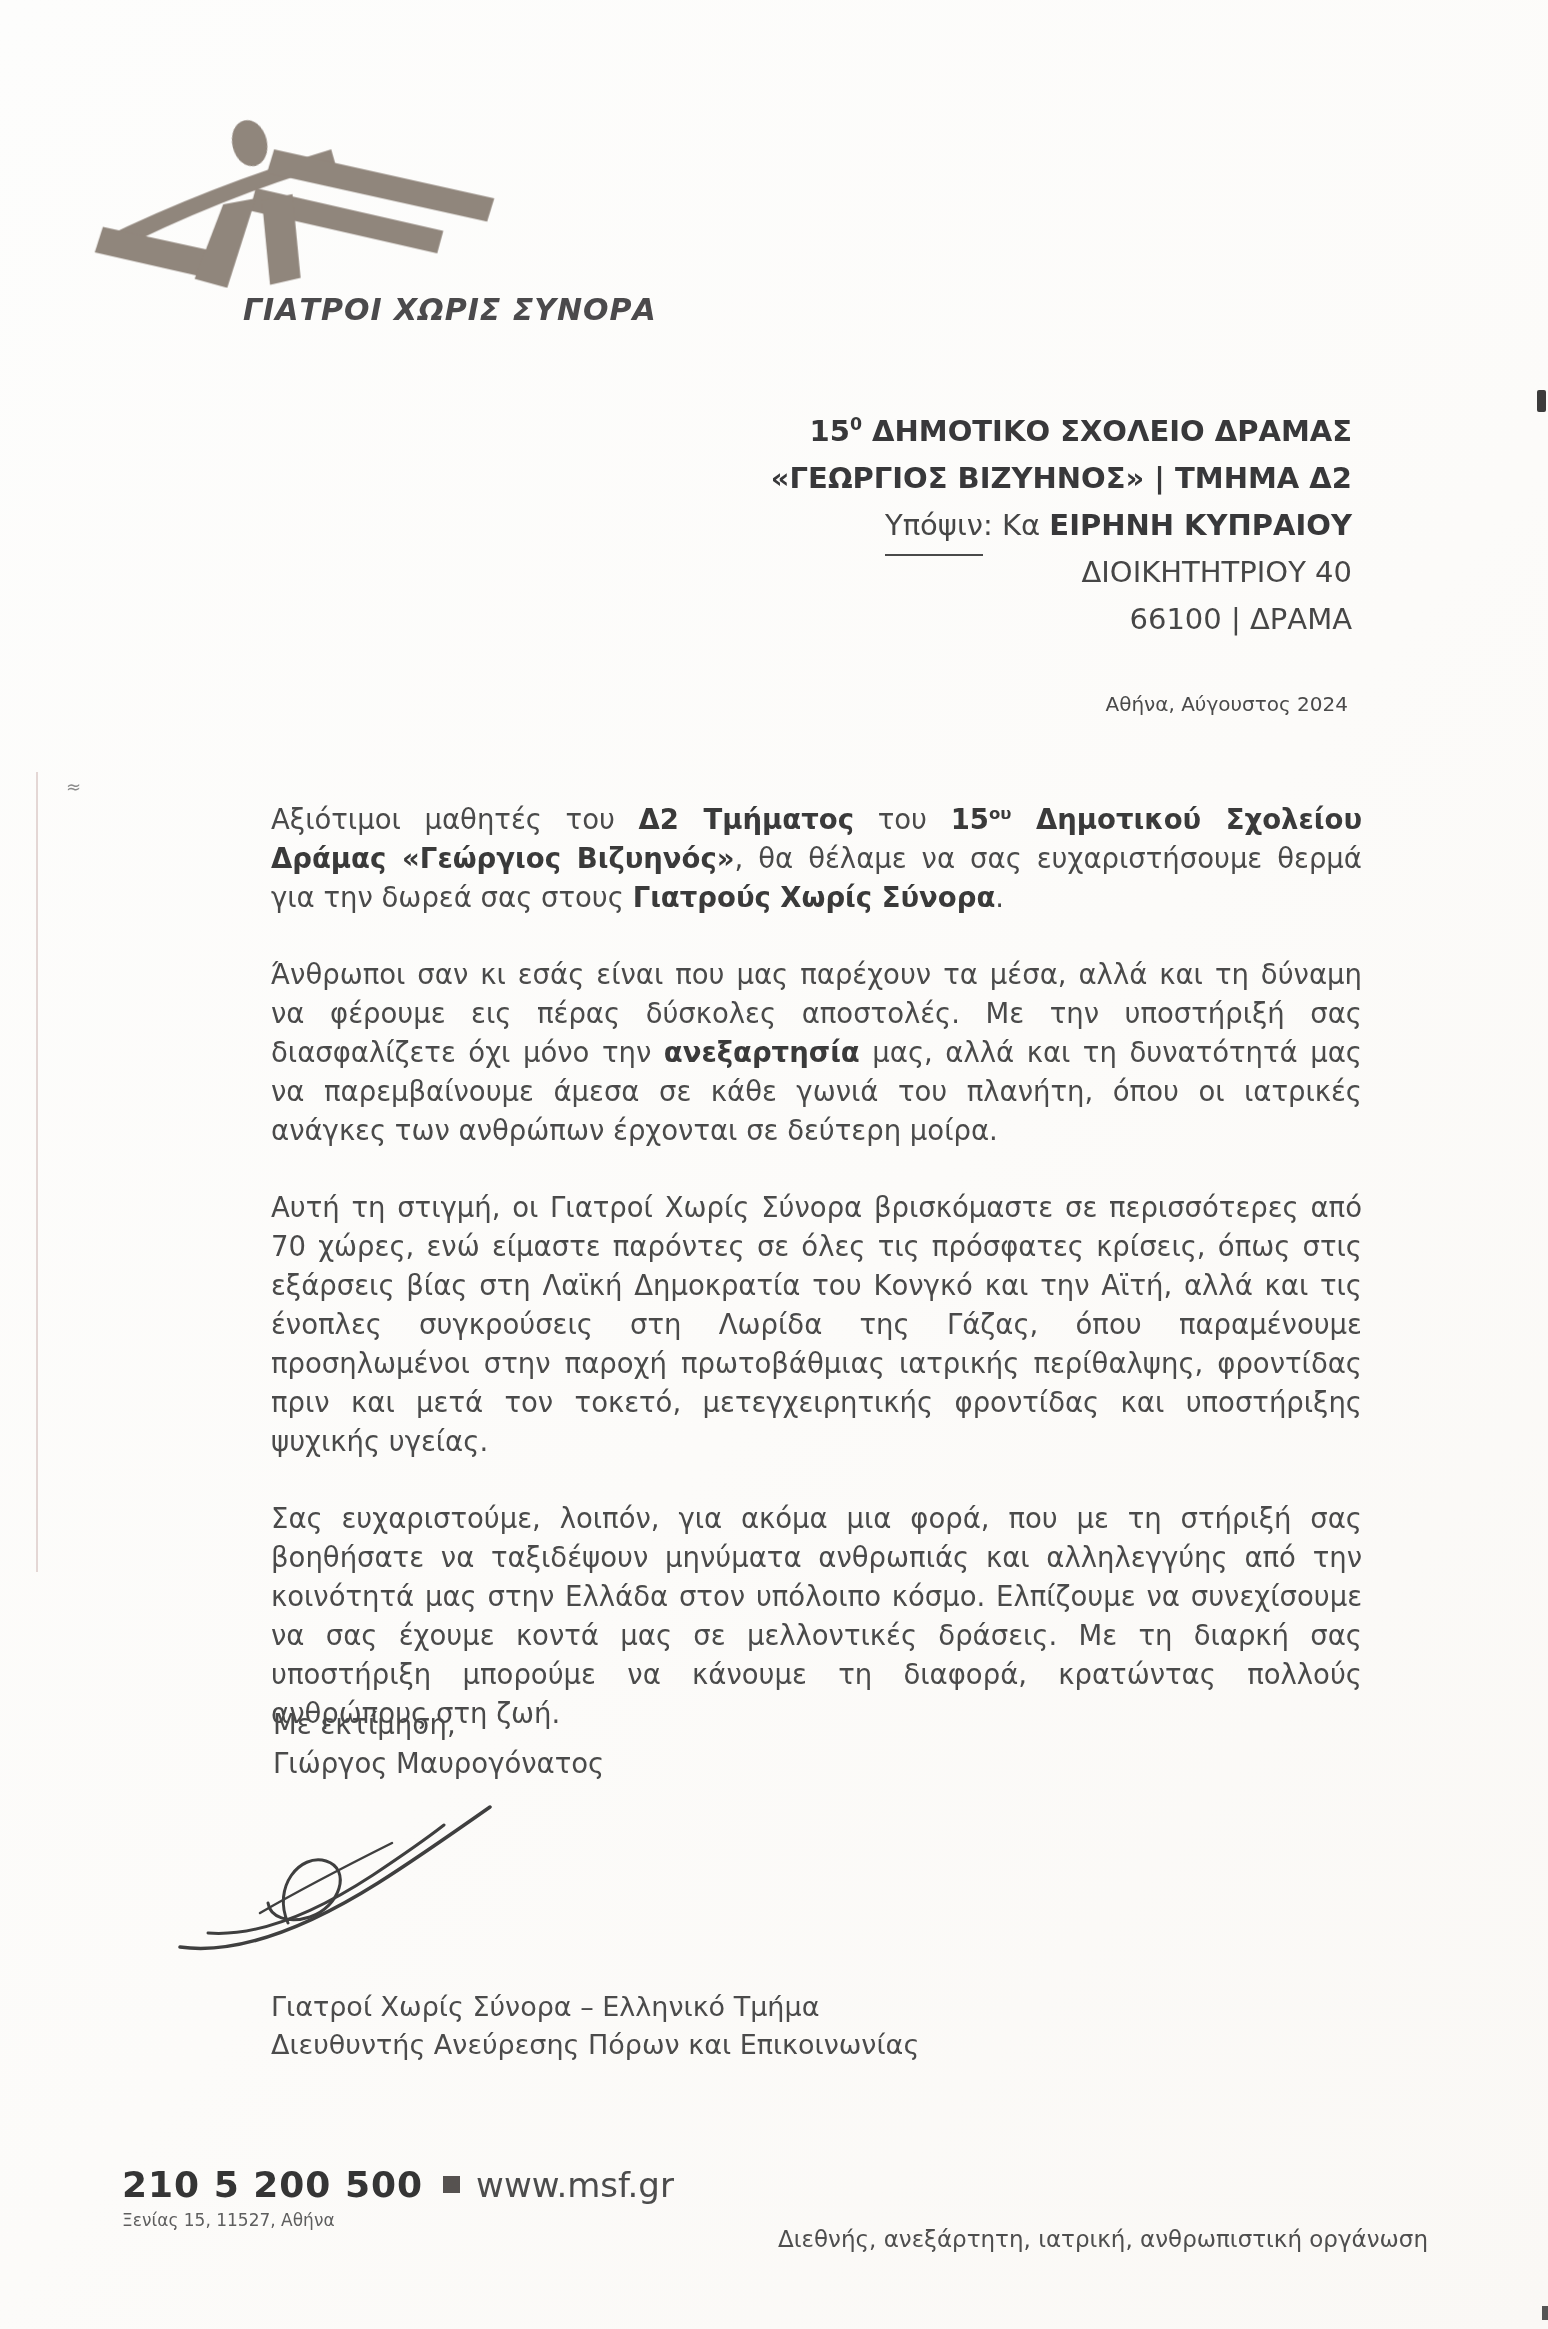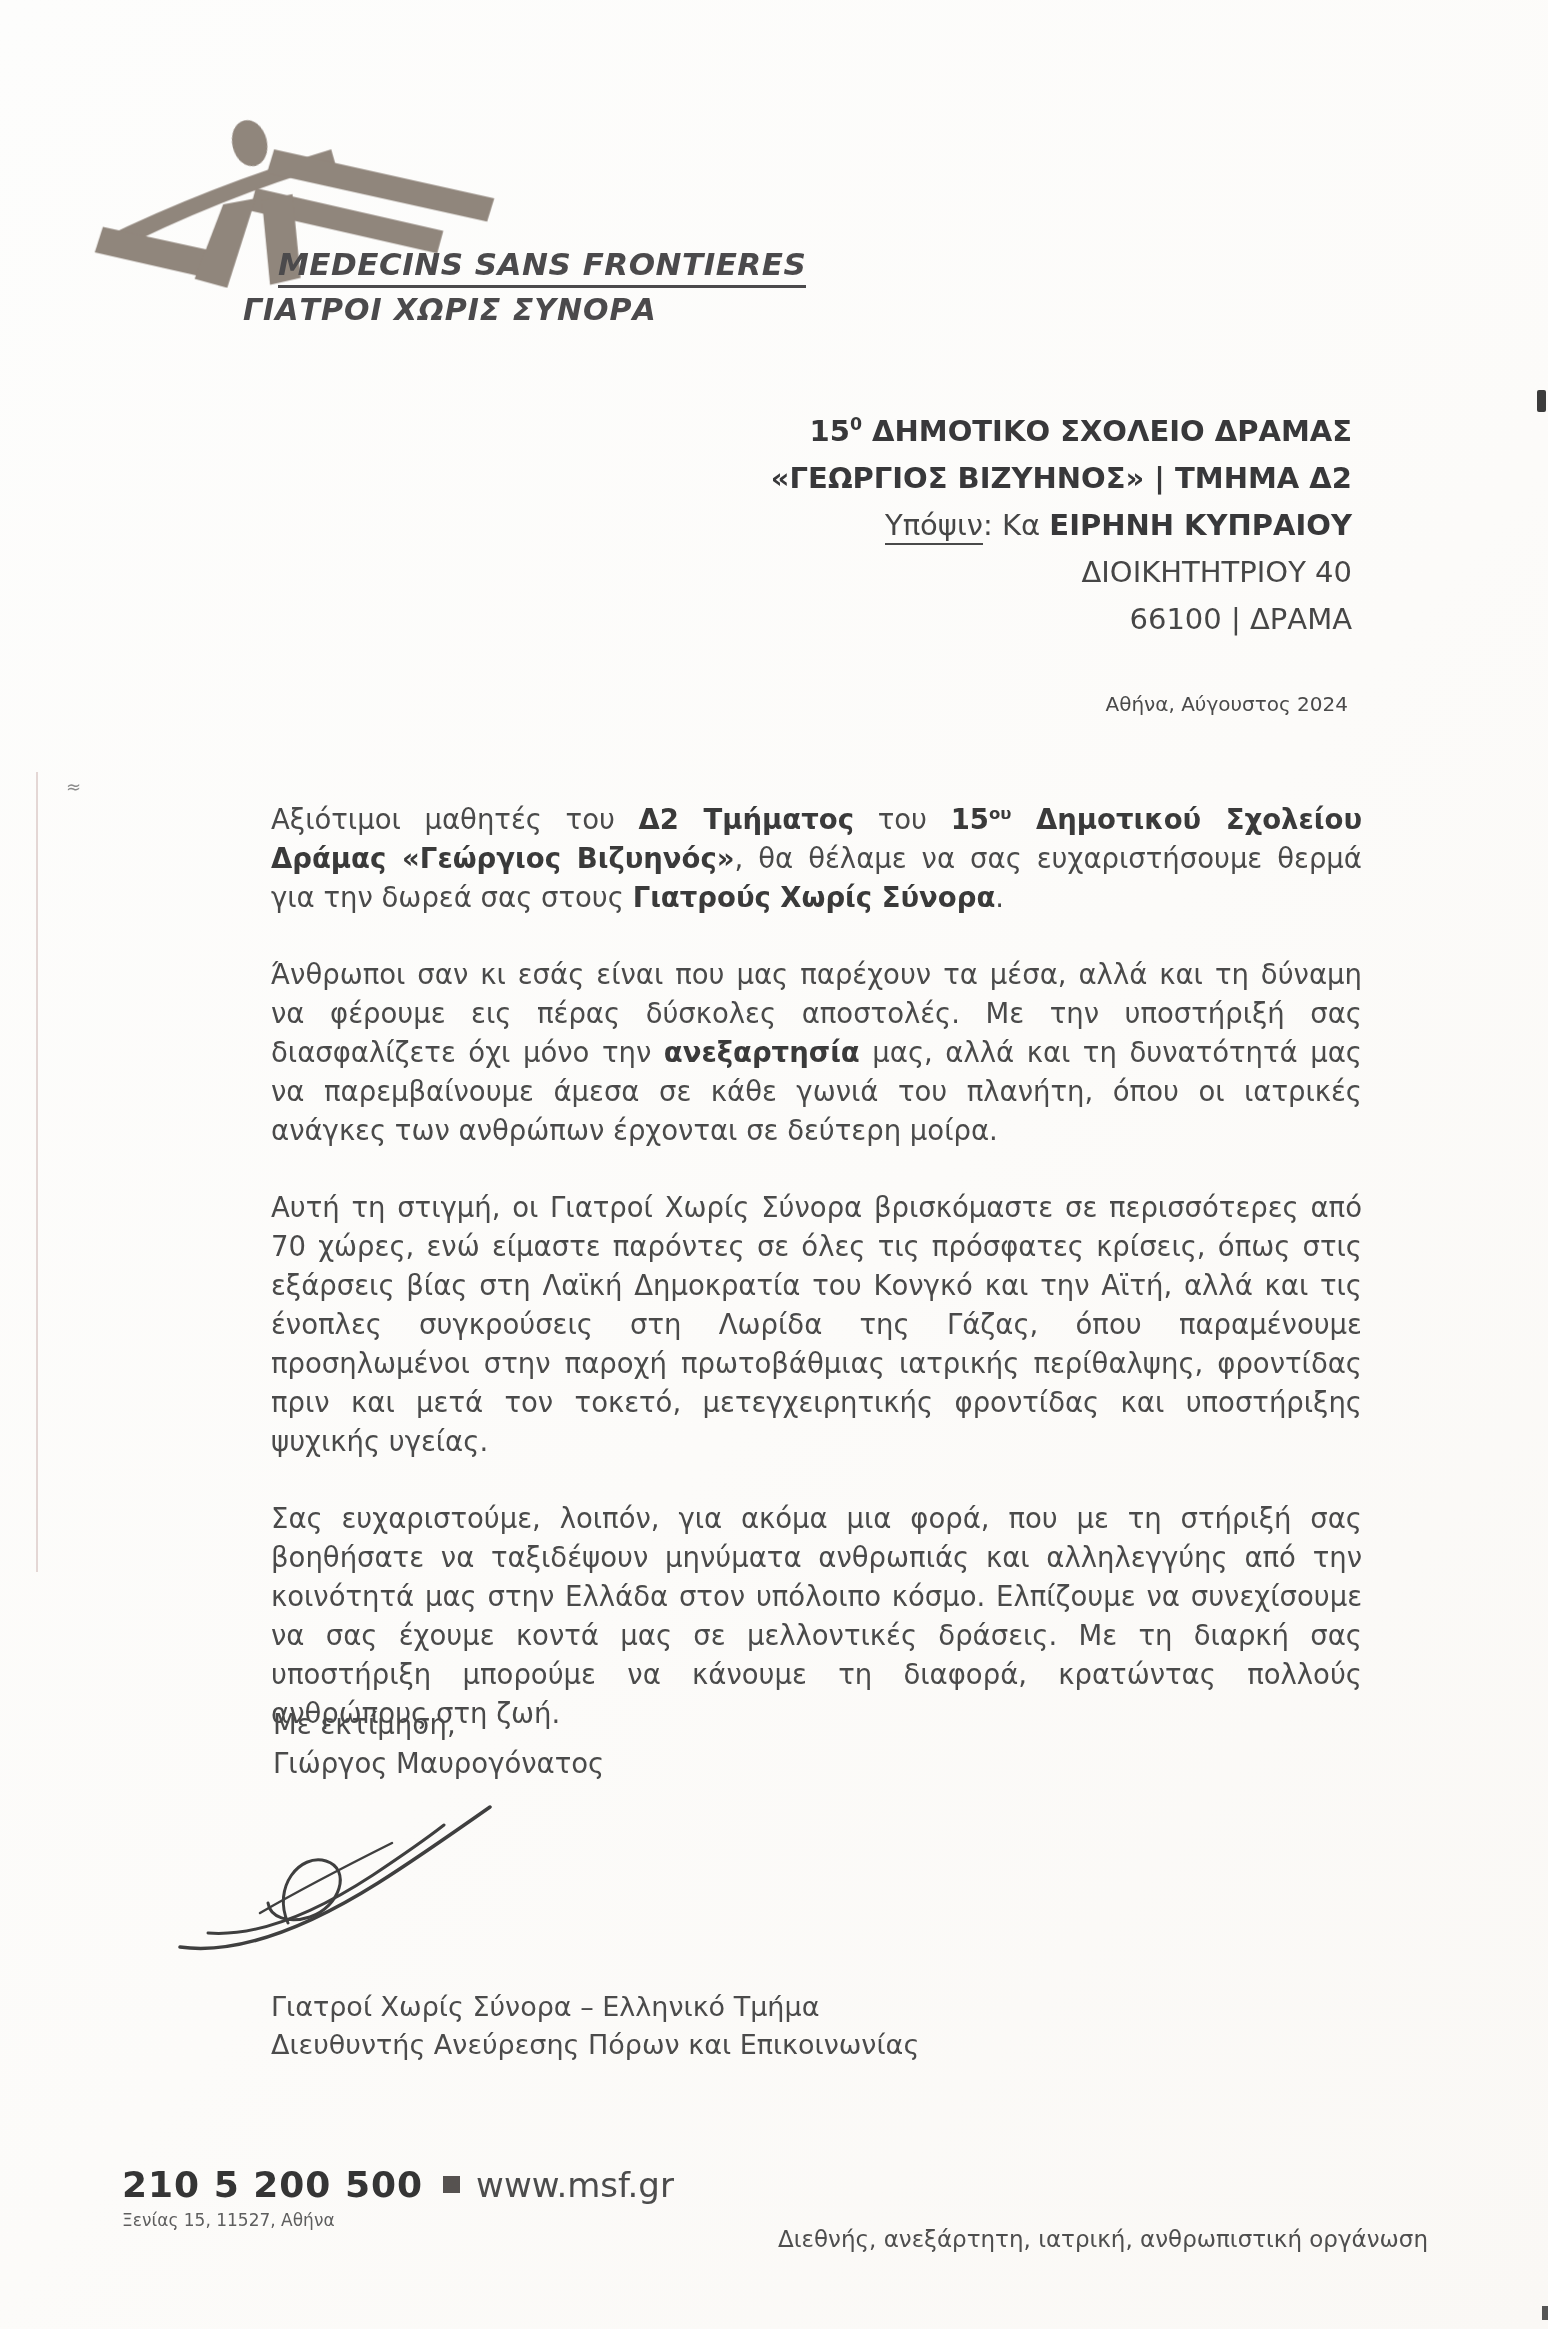"MEDECINS SANS FRONTIERES" div.org-en { html: <div>MEDECINS SANS FRONTIERES</div> -> none }
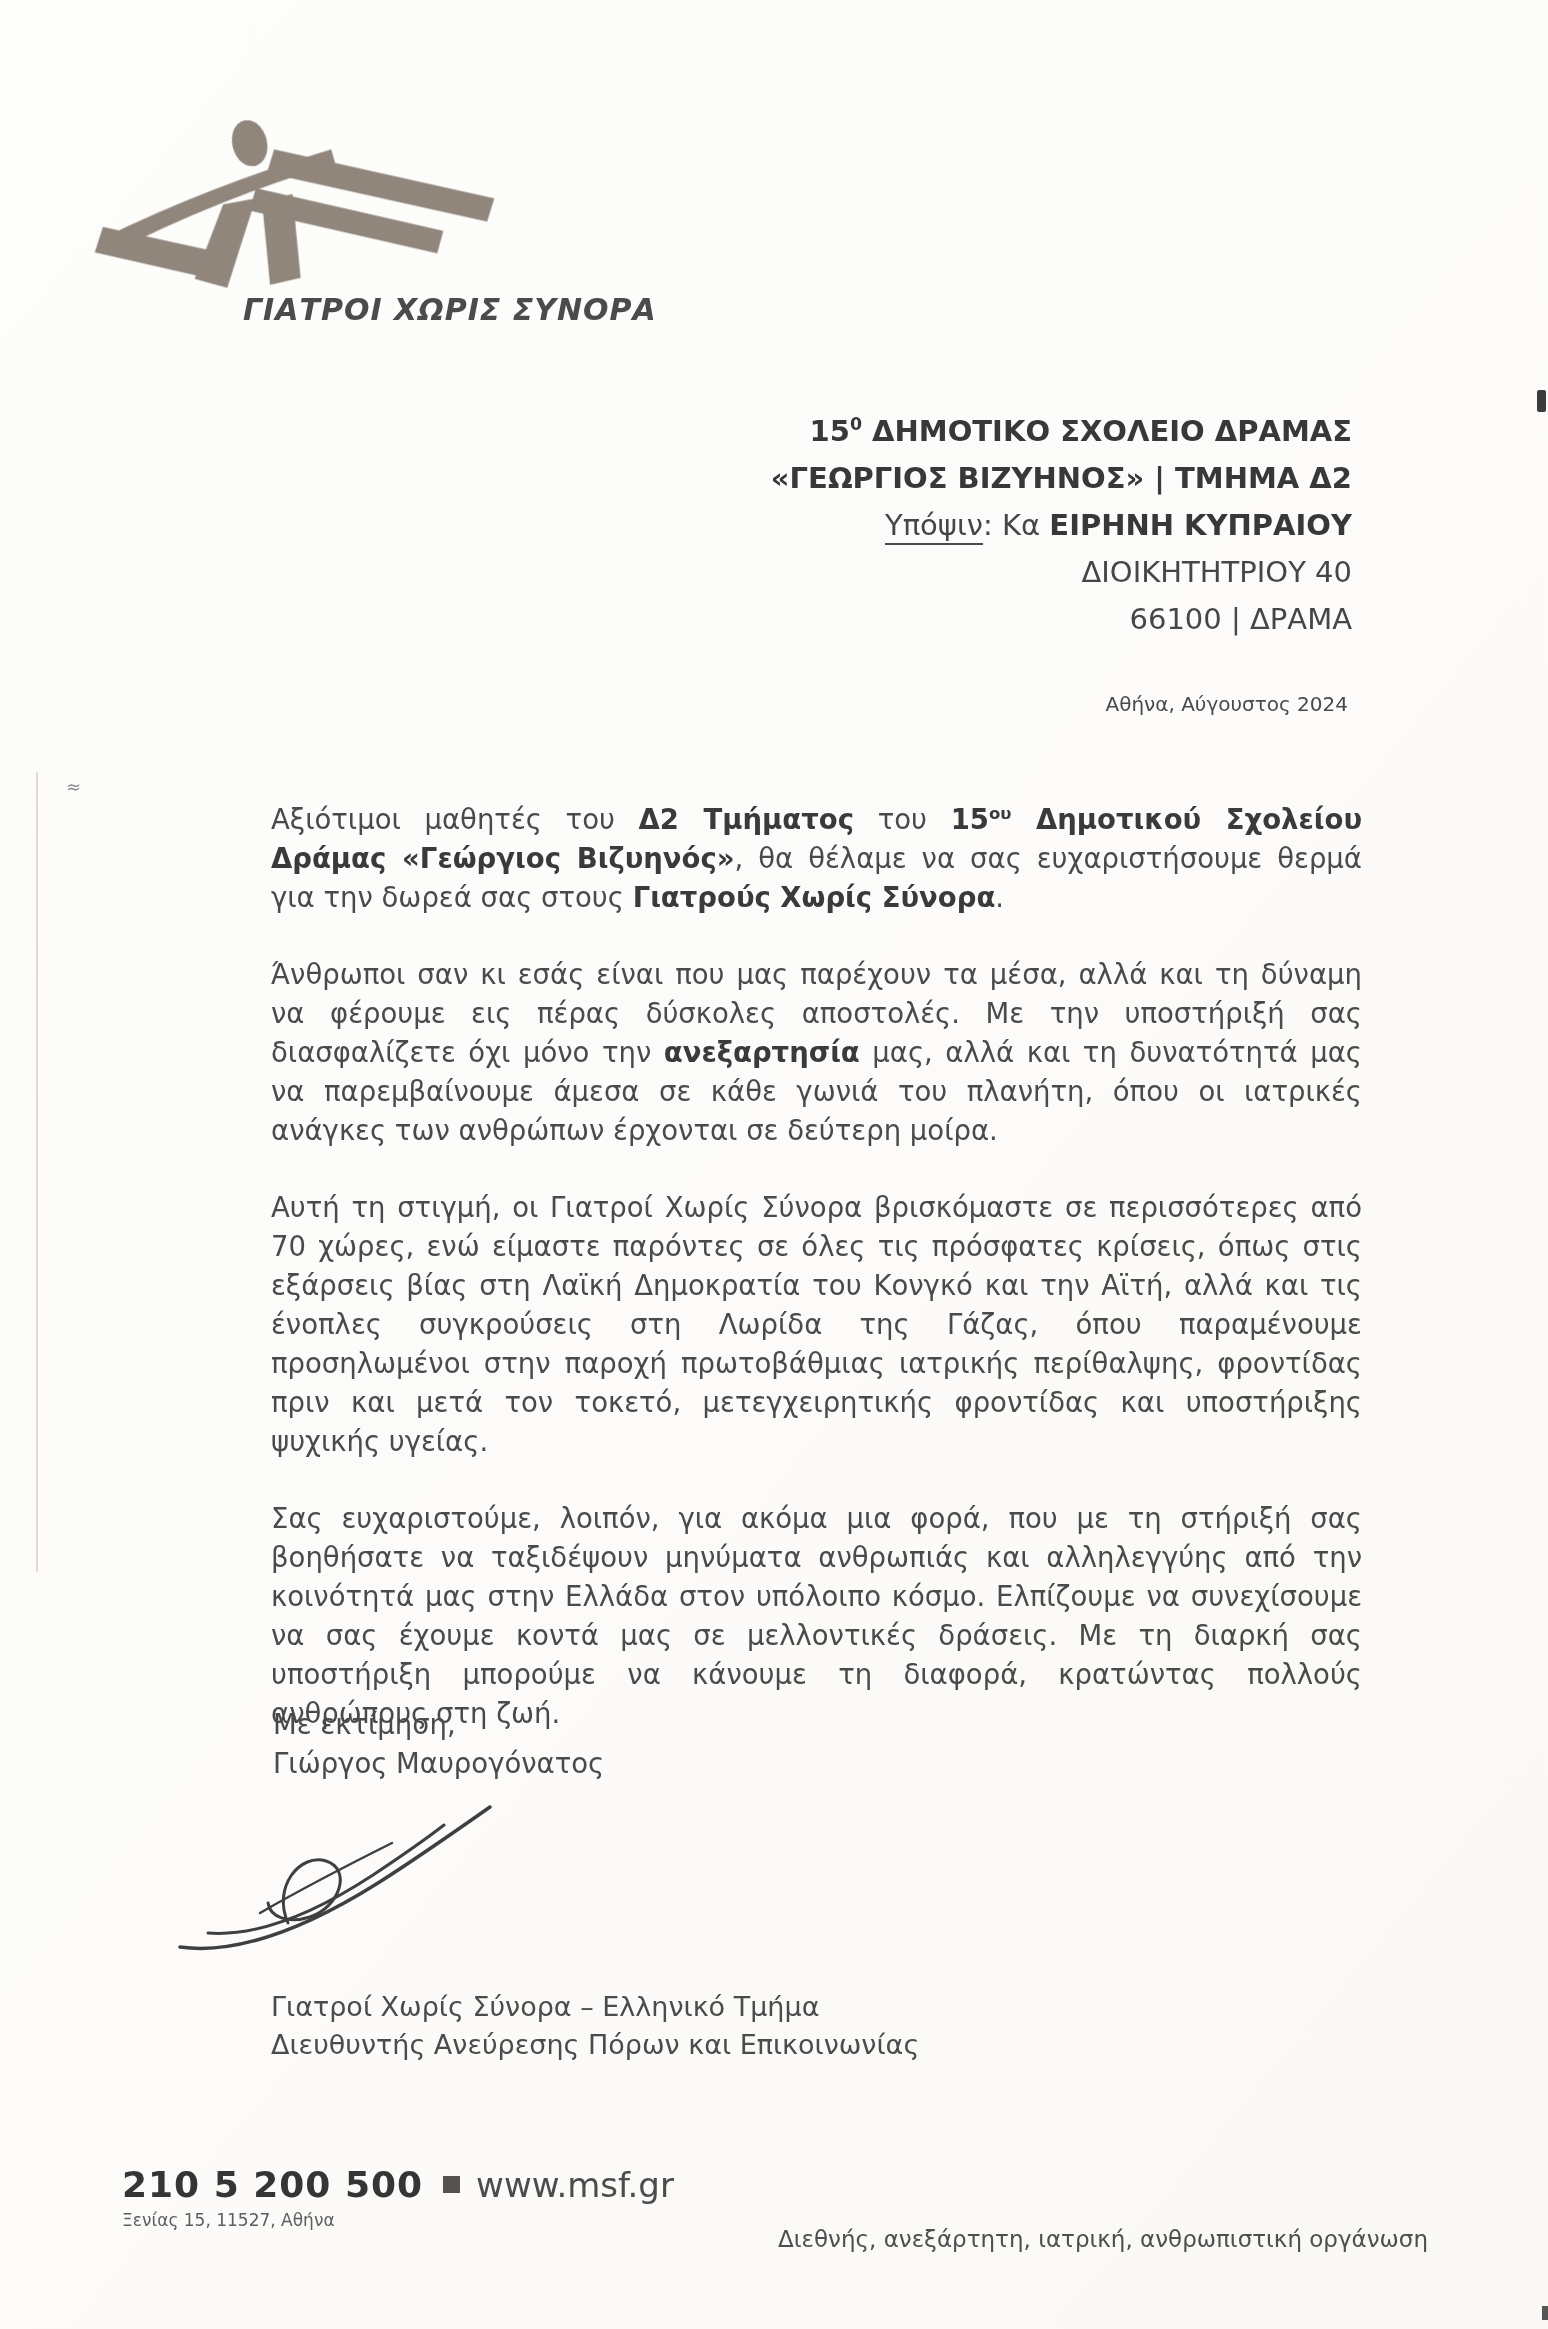"Υπόψιν" .recipient .underline { padding-bottom: 1px -> 12px }
